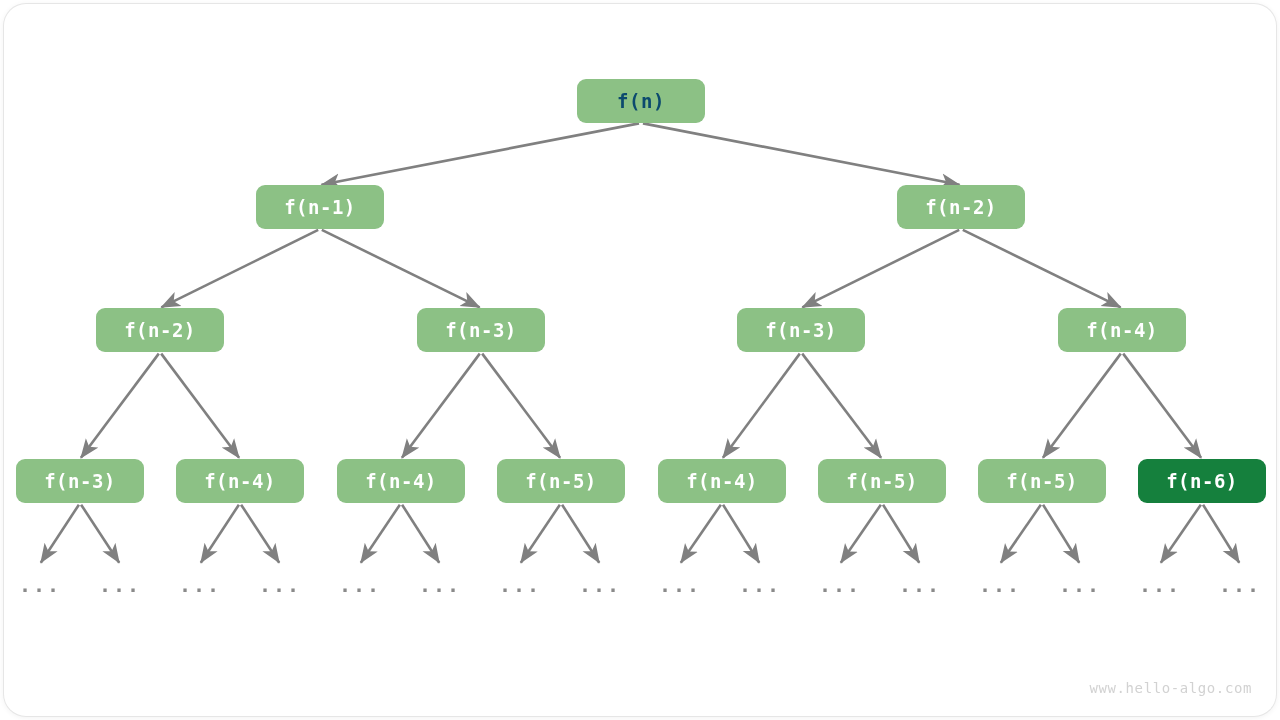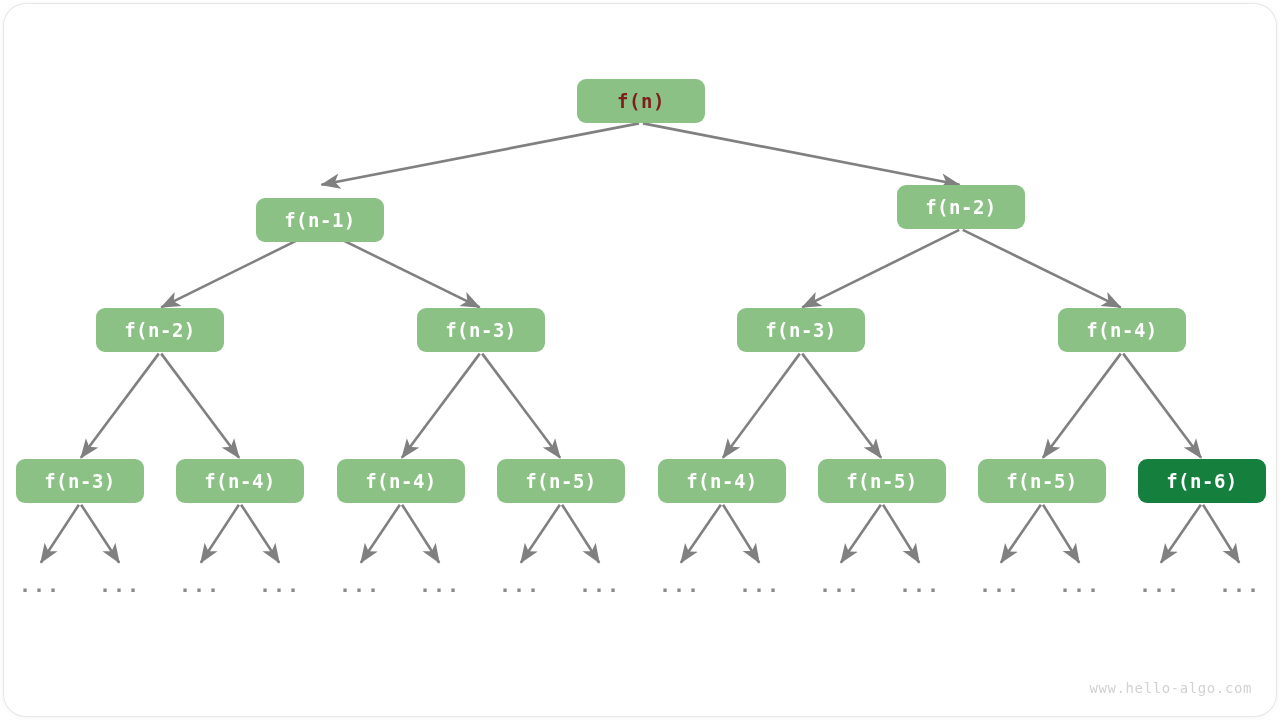"f(n)" div.node { color: #7f1d1d -> #0c4a6e }
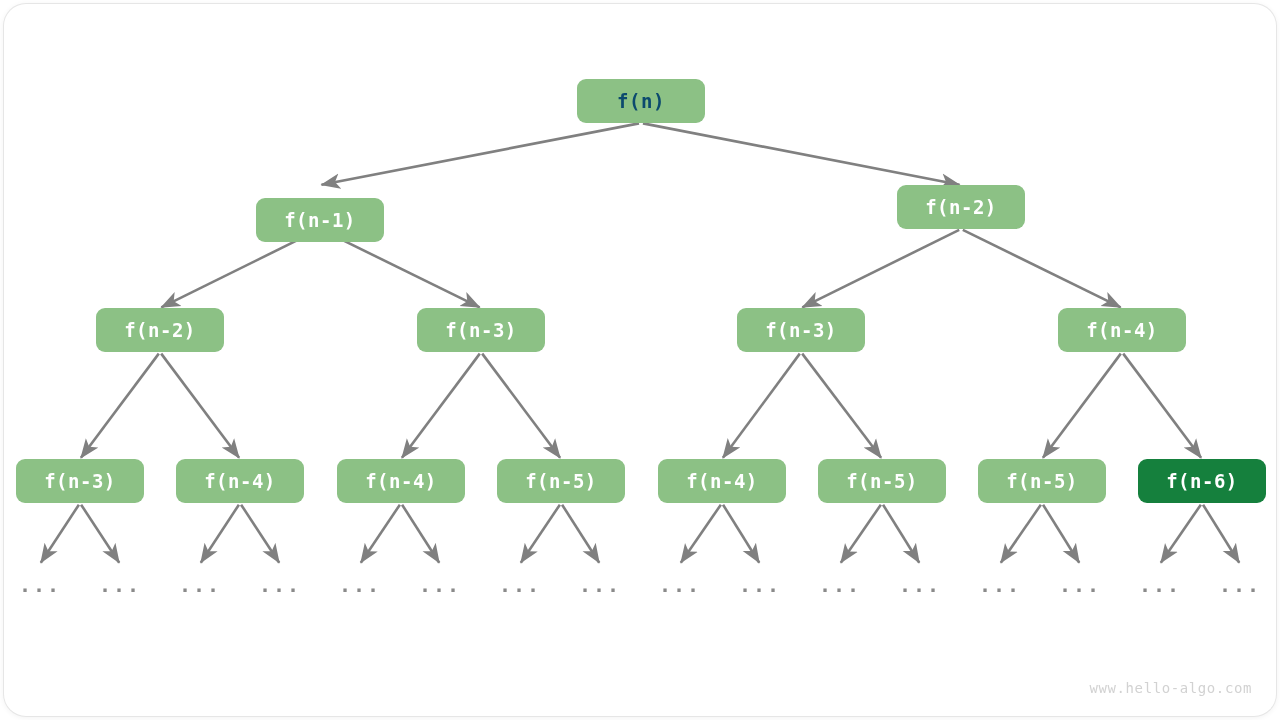"f(n-1)" div.node { top: 198px -> 185px }
